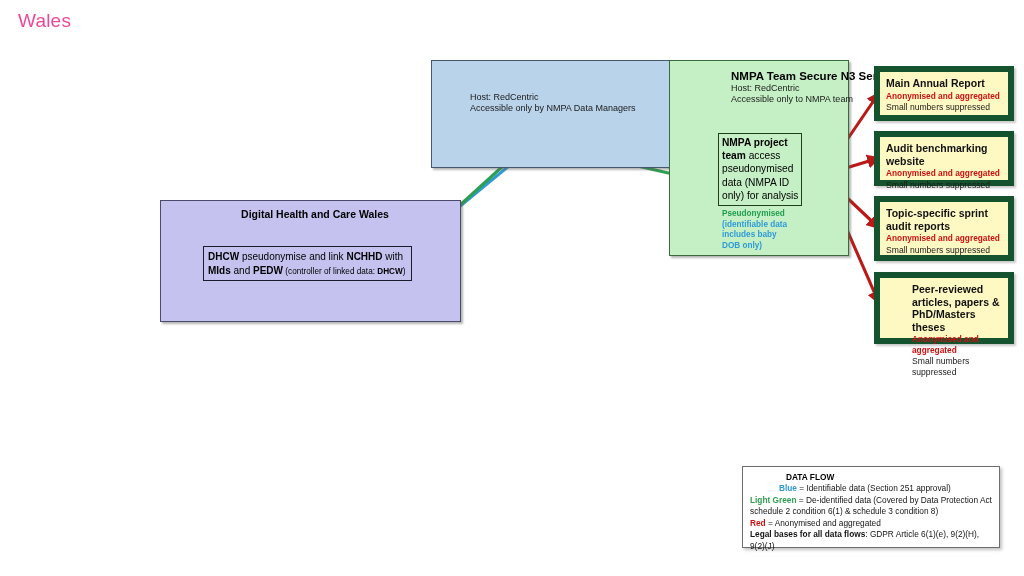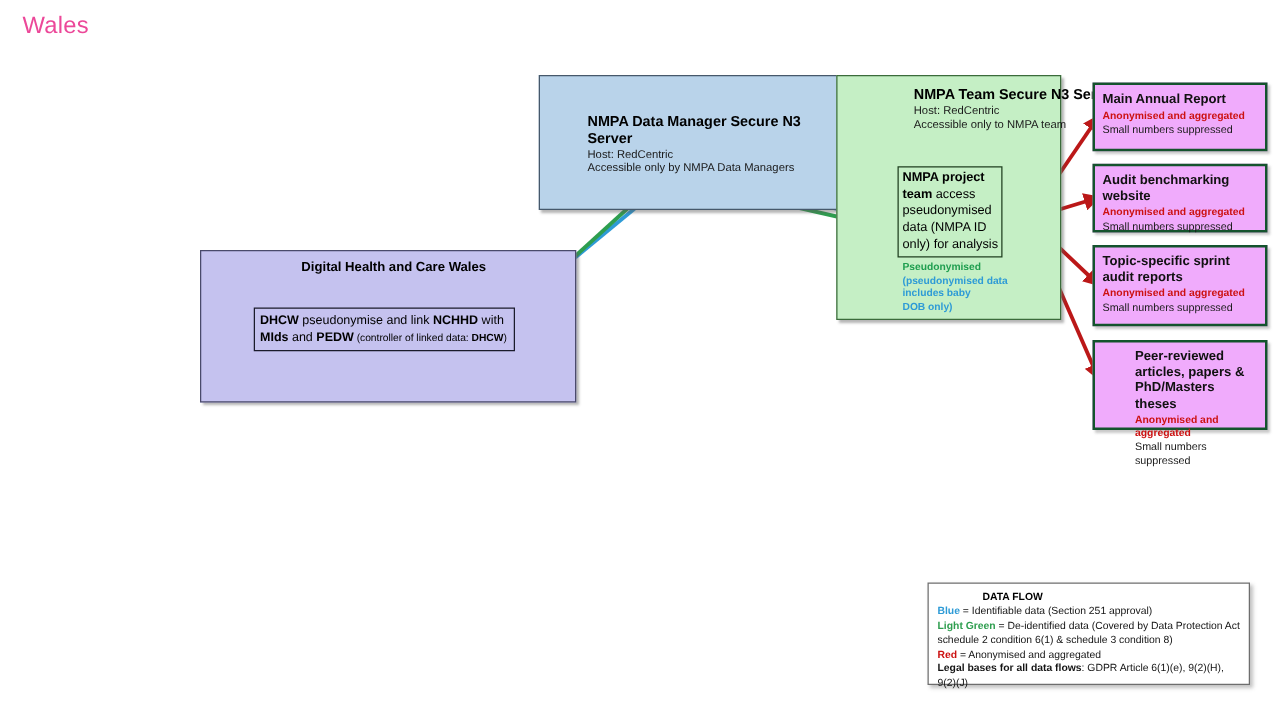"Main Annual Report" .report-box { background: #f0abfc -> #fef9c3; border: 2px solid #14532d -> 6px solid #14532d }
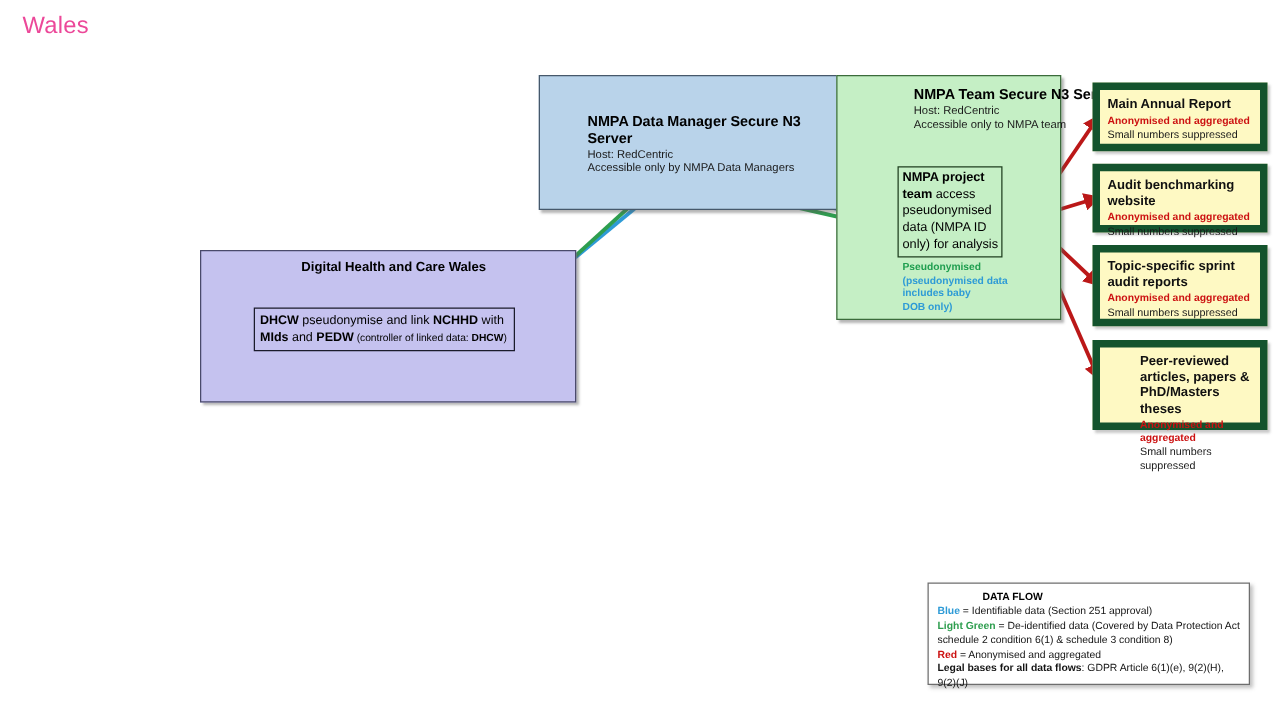"NMPA Data Manager Secure N3" div.hdr-bold { html: <div>NMPA Data Manager Secure N3 Server</div> -> none }
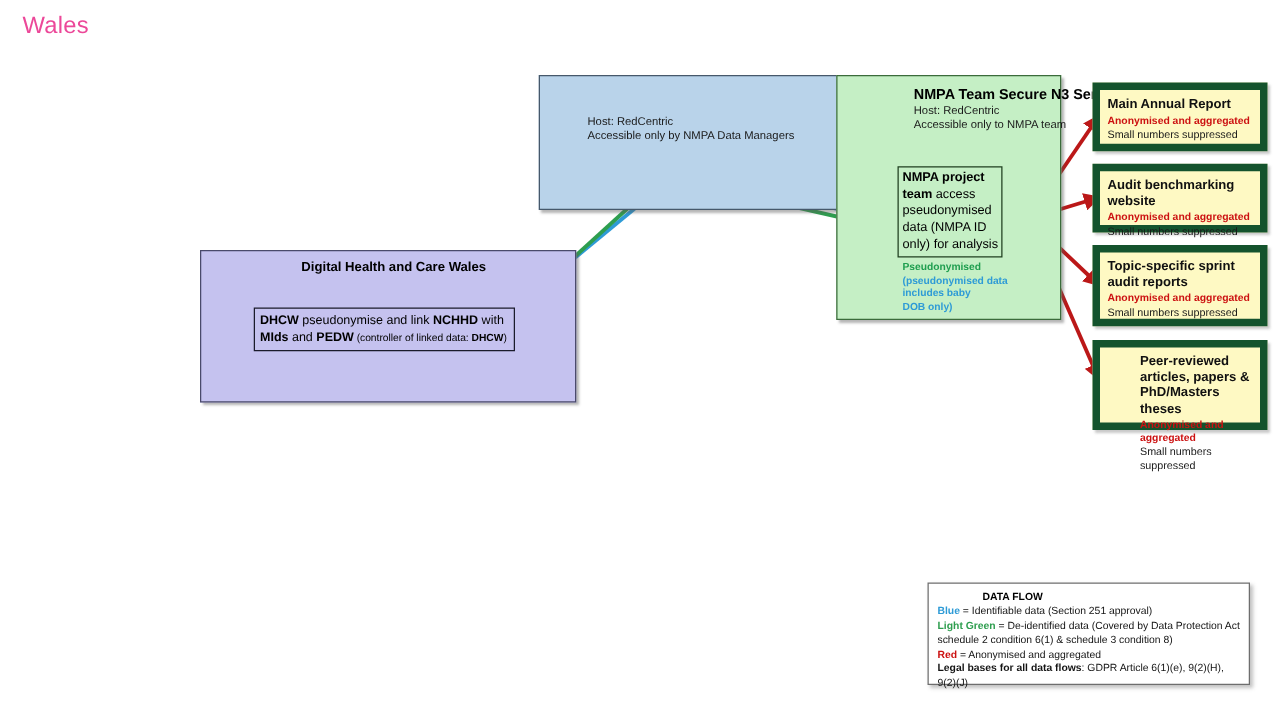"(pseudonymised data" div.pseudo-blue { text: pseudonymised -> identifiable }
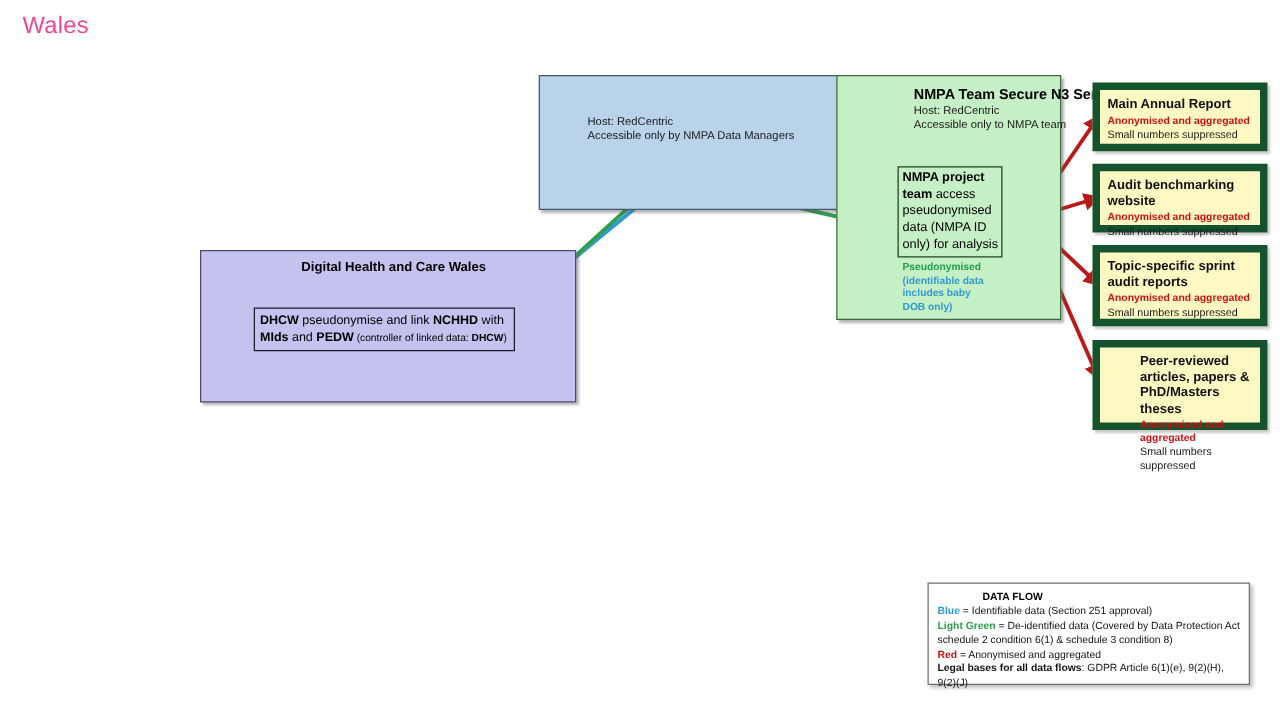"Blue" .lg-blue { margin-left: none -> 29px }
